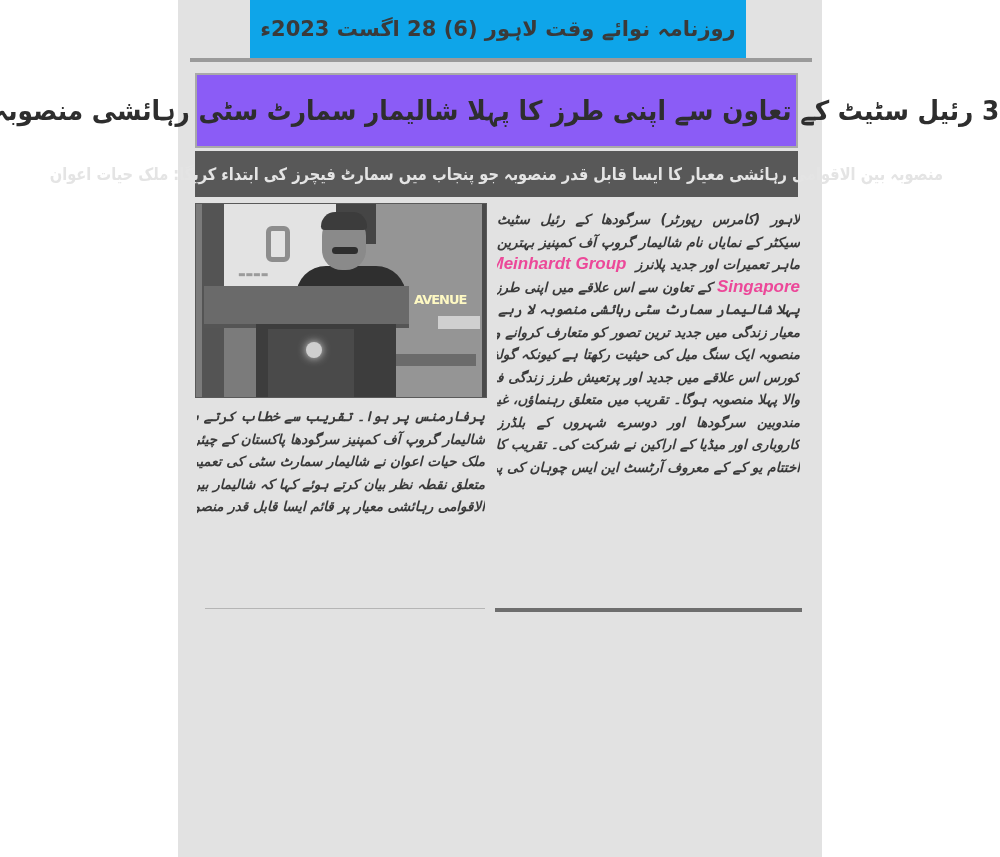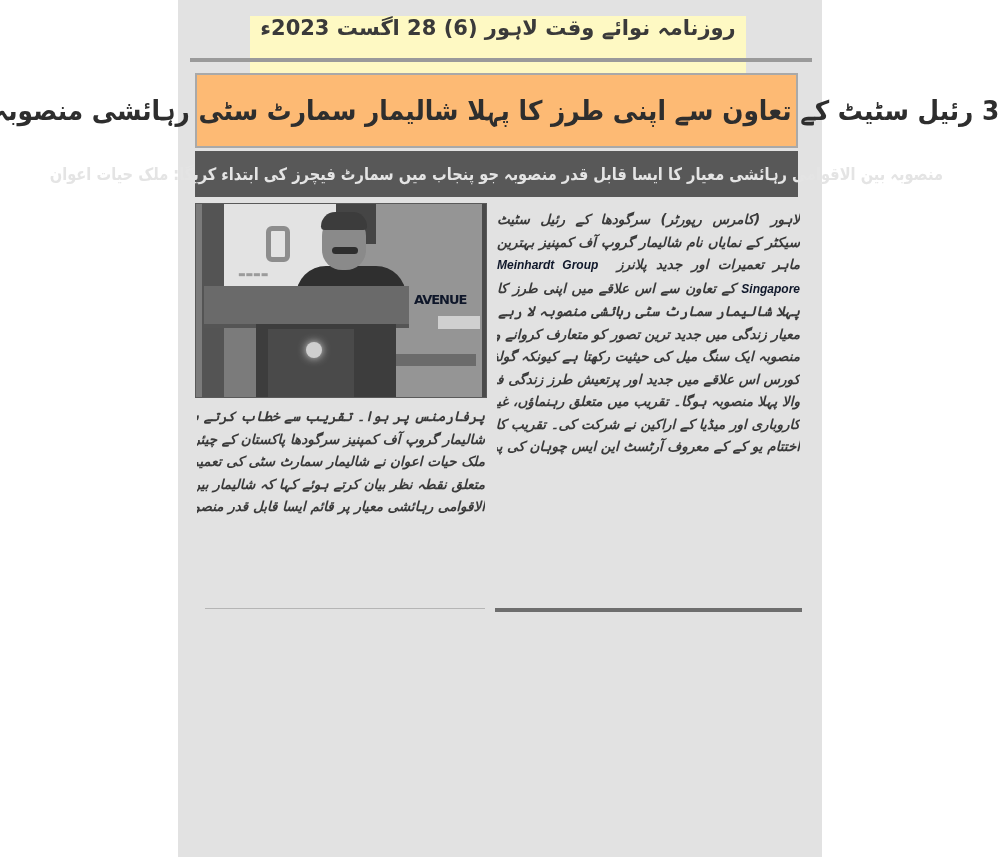"روزنامہ نوائے وقت لاہور (6)" .masthead { align-items: none -> center; background: #fef9c3 -> #0ea5e9; top: 16px -> 0 }
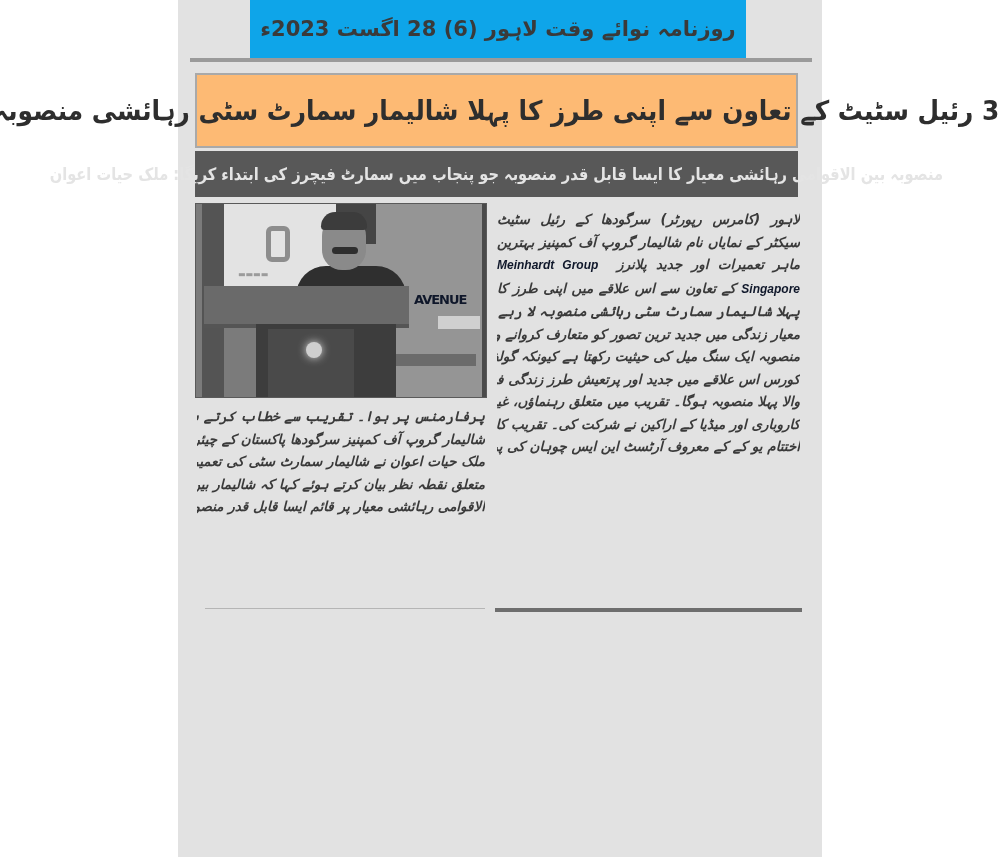"3 رئیل سٹیٹ کے تعاون" .headline-box { background: #fdba74 -> #8b5cf6 }
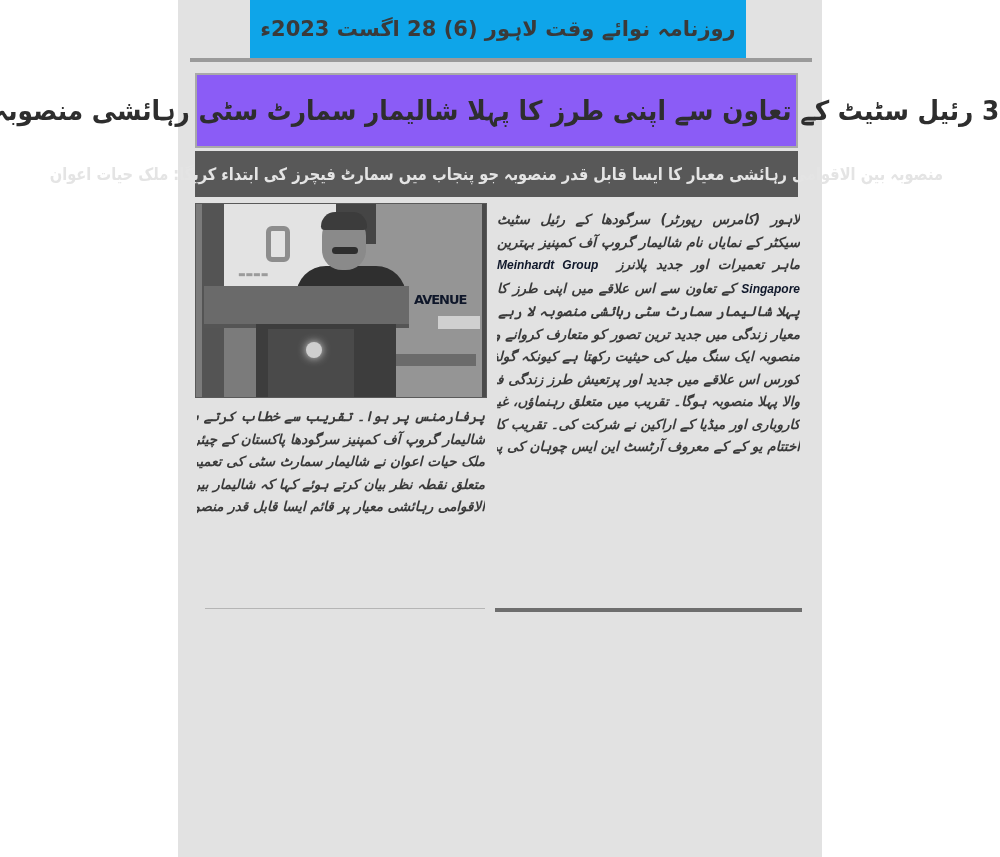"Meinhardt Group" .latin { color: #0f172a -> #ec4899; font-size: 12px -> 17px }
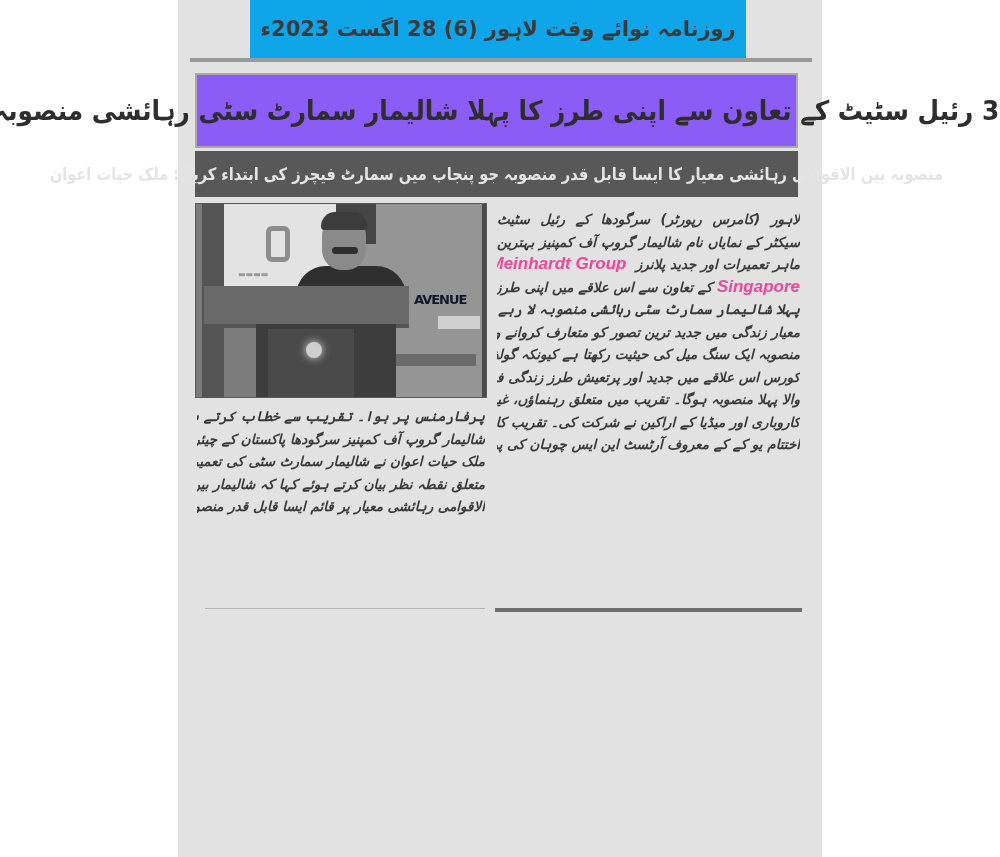"AVENUE" .ph-avenue { color: #0f172a -> #fef9c3 }
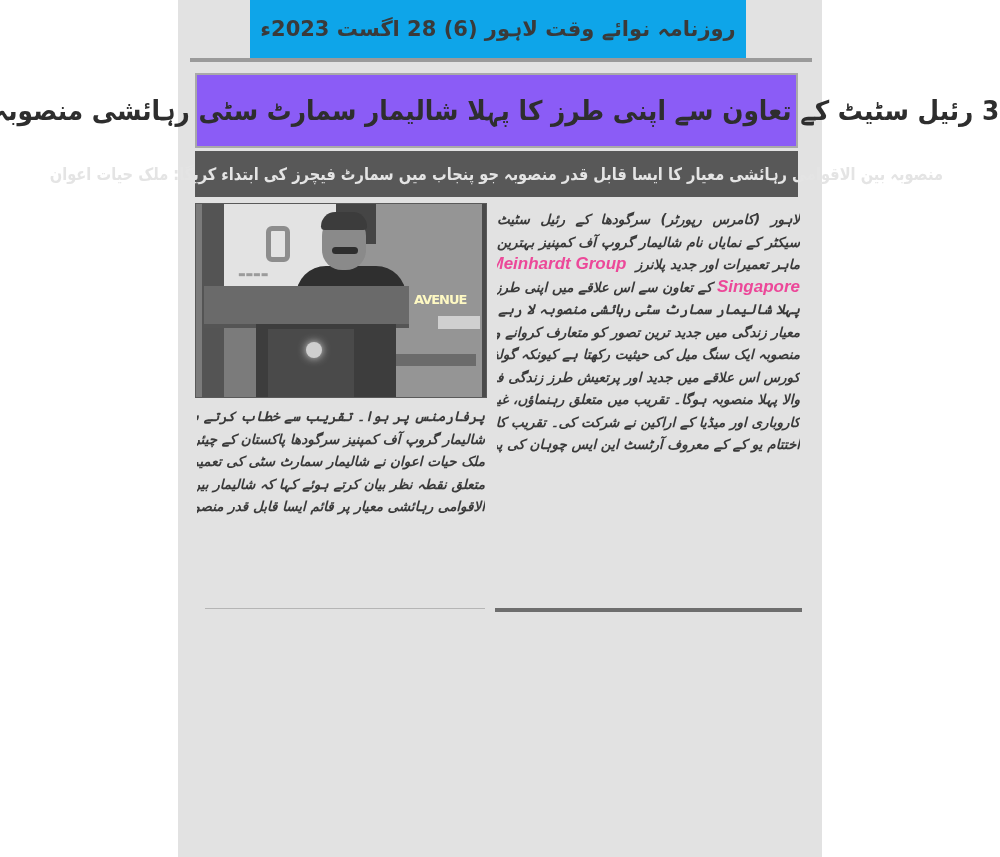"مندوبین سرگودھا اور دوسرے شہروں" span.line { html: none -> <span>مندوبین سرگودھا اور دوسرے شہروں کے بلڈرز</span> }
